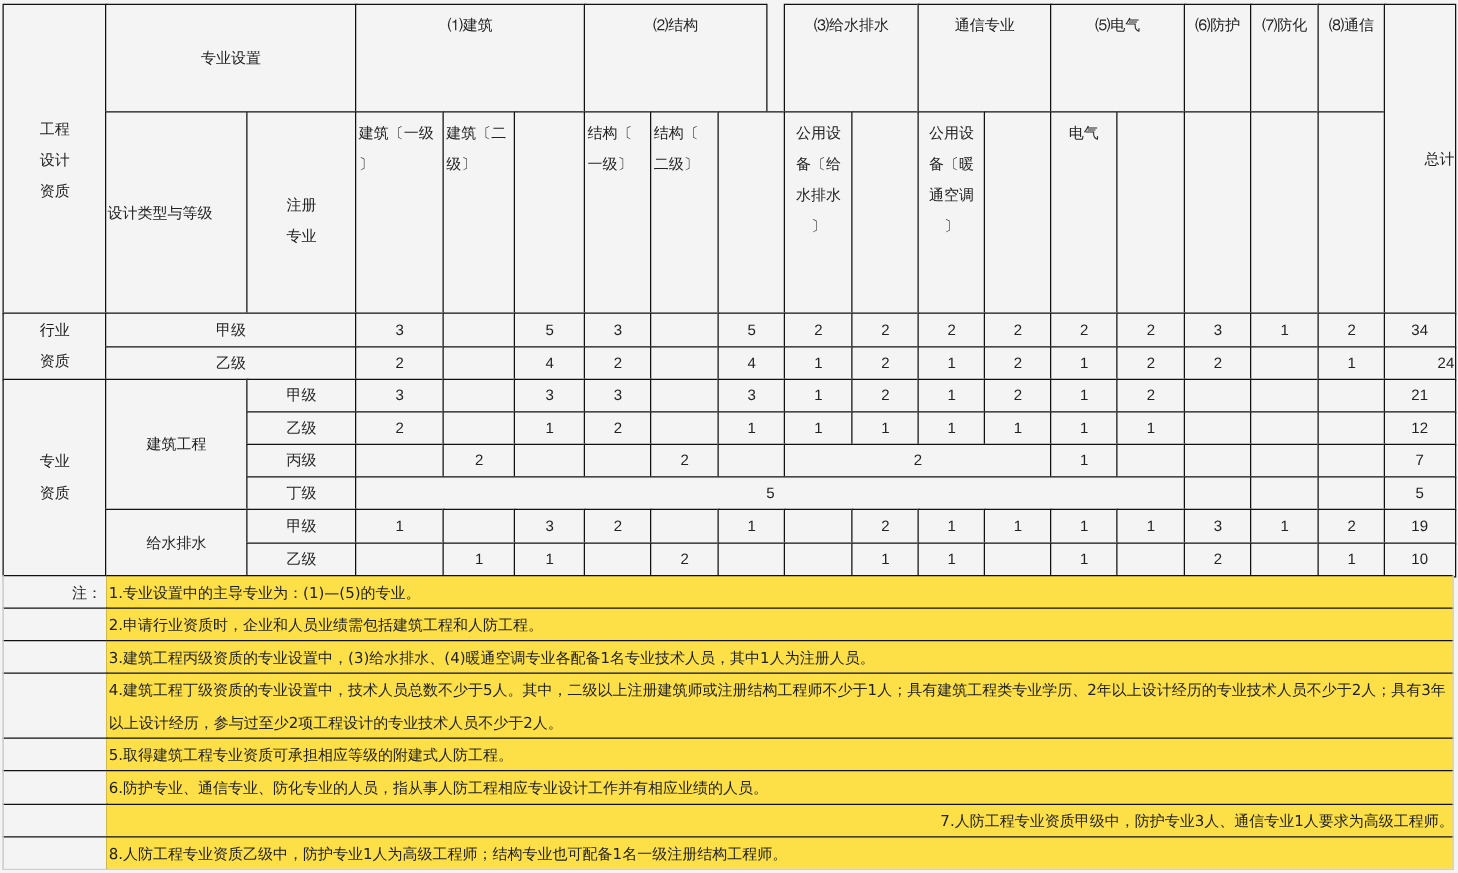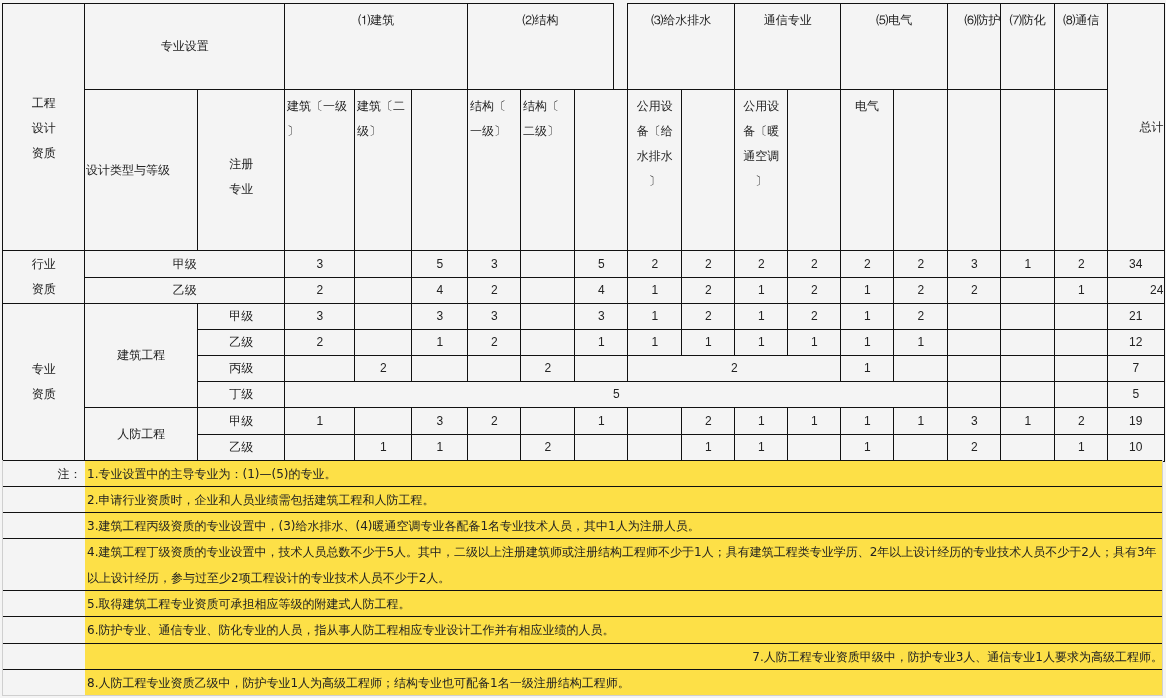"⑹防护" div.c { justify-content: flex-end -> none }
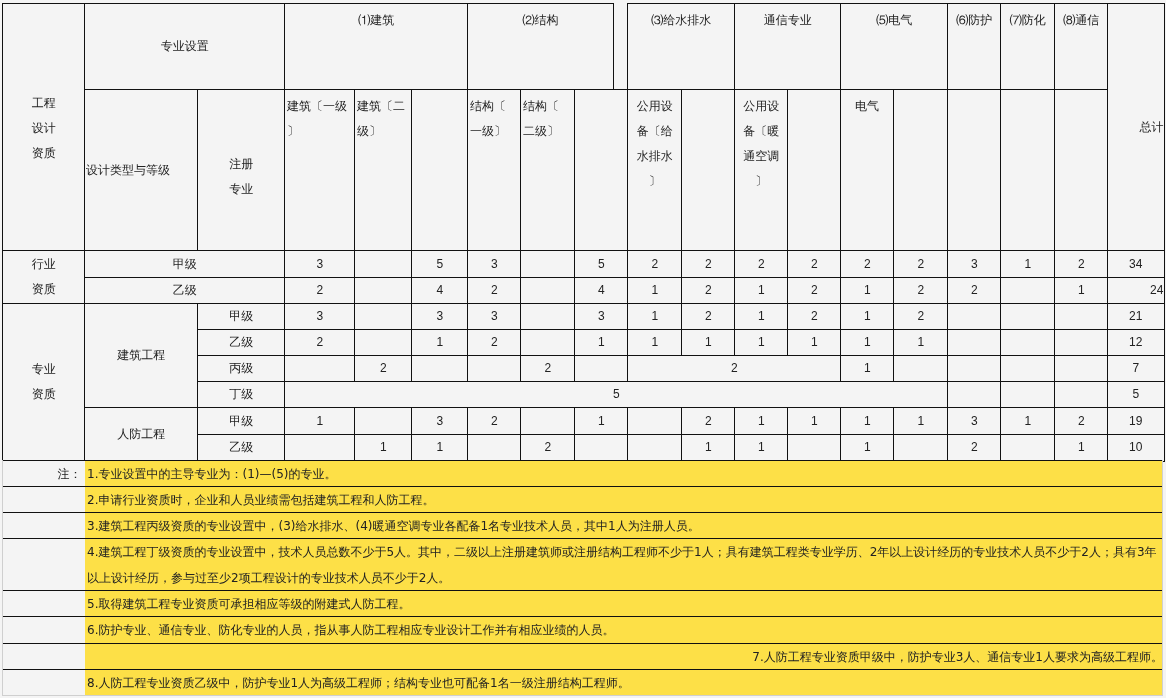"人防工程" span { text: 人防工程 -> 给水排水 }
